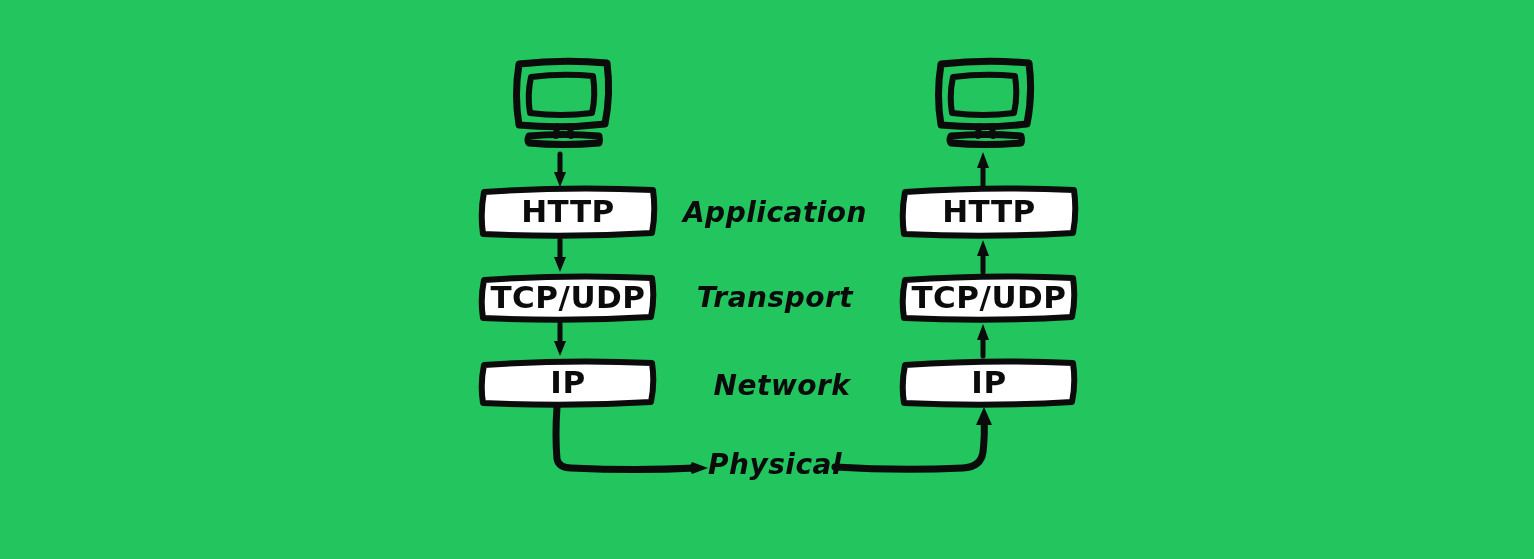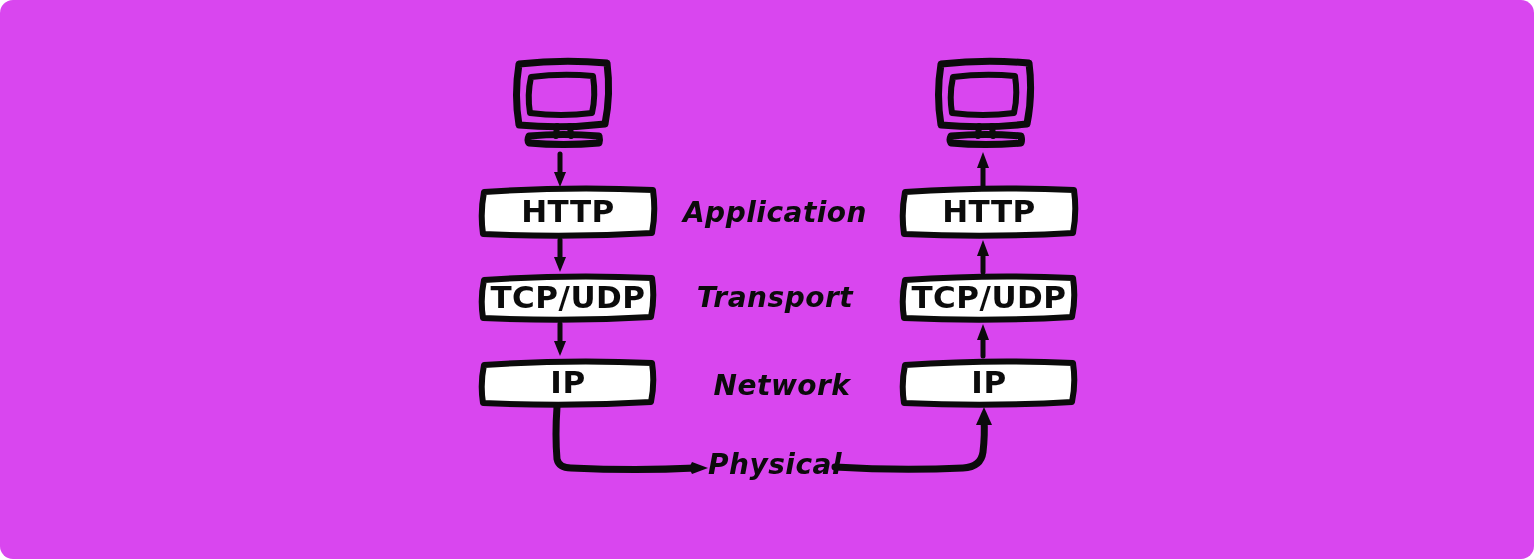"HTTP" #canvas-wrap { background: #d946ef -> #22c55e; border-radius: 13px -> none }
